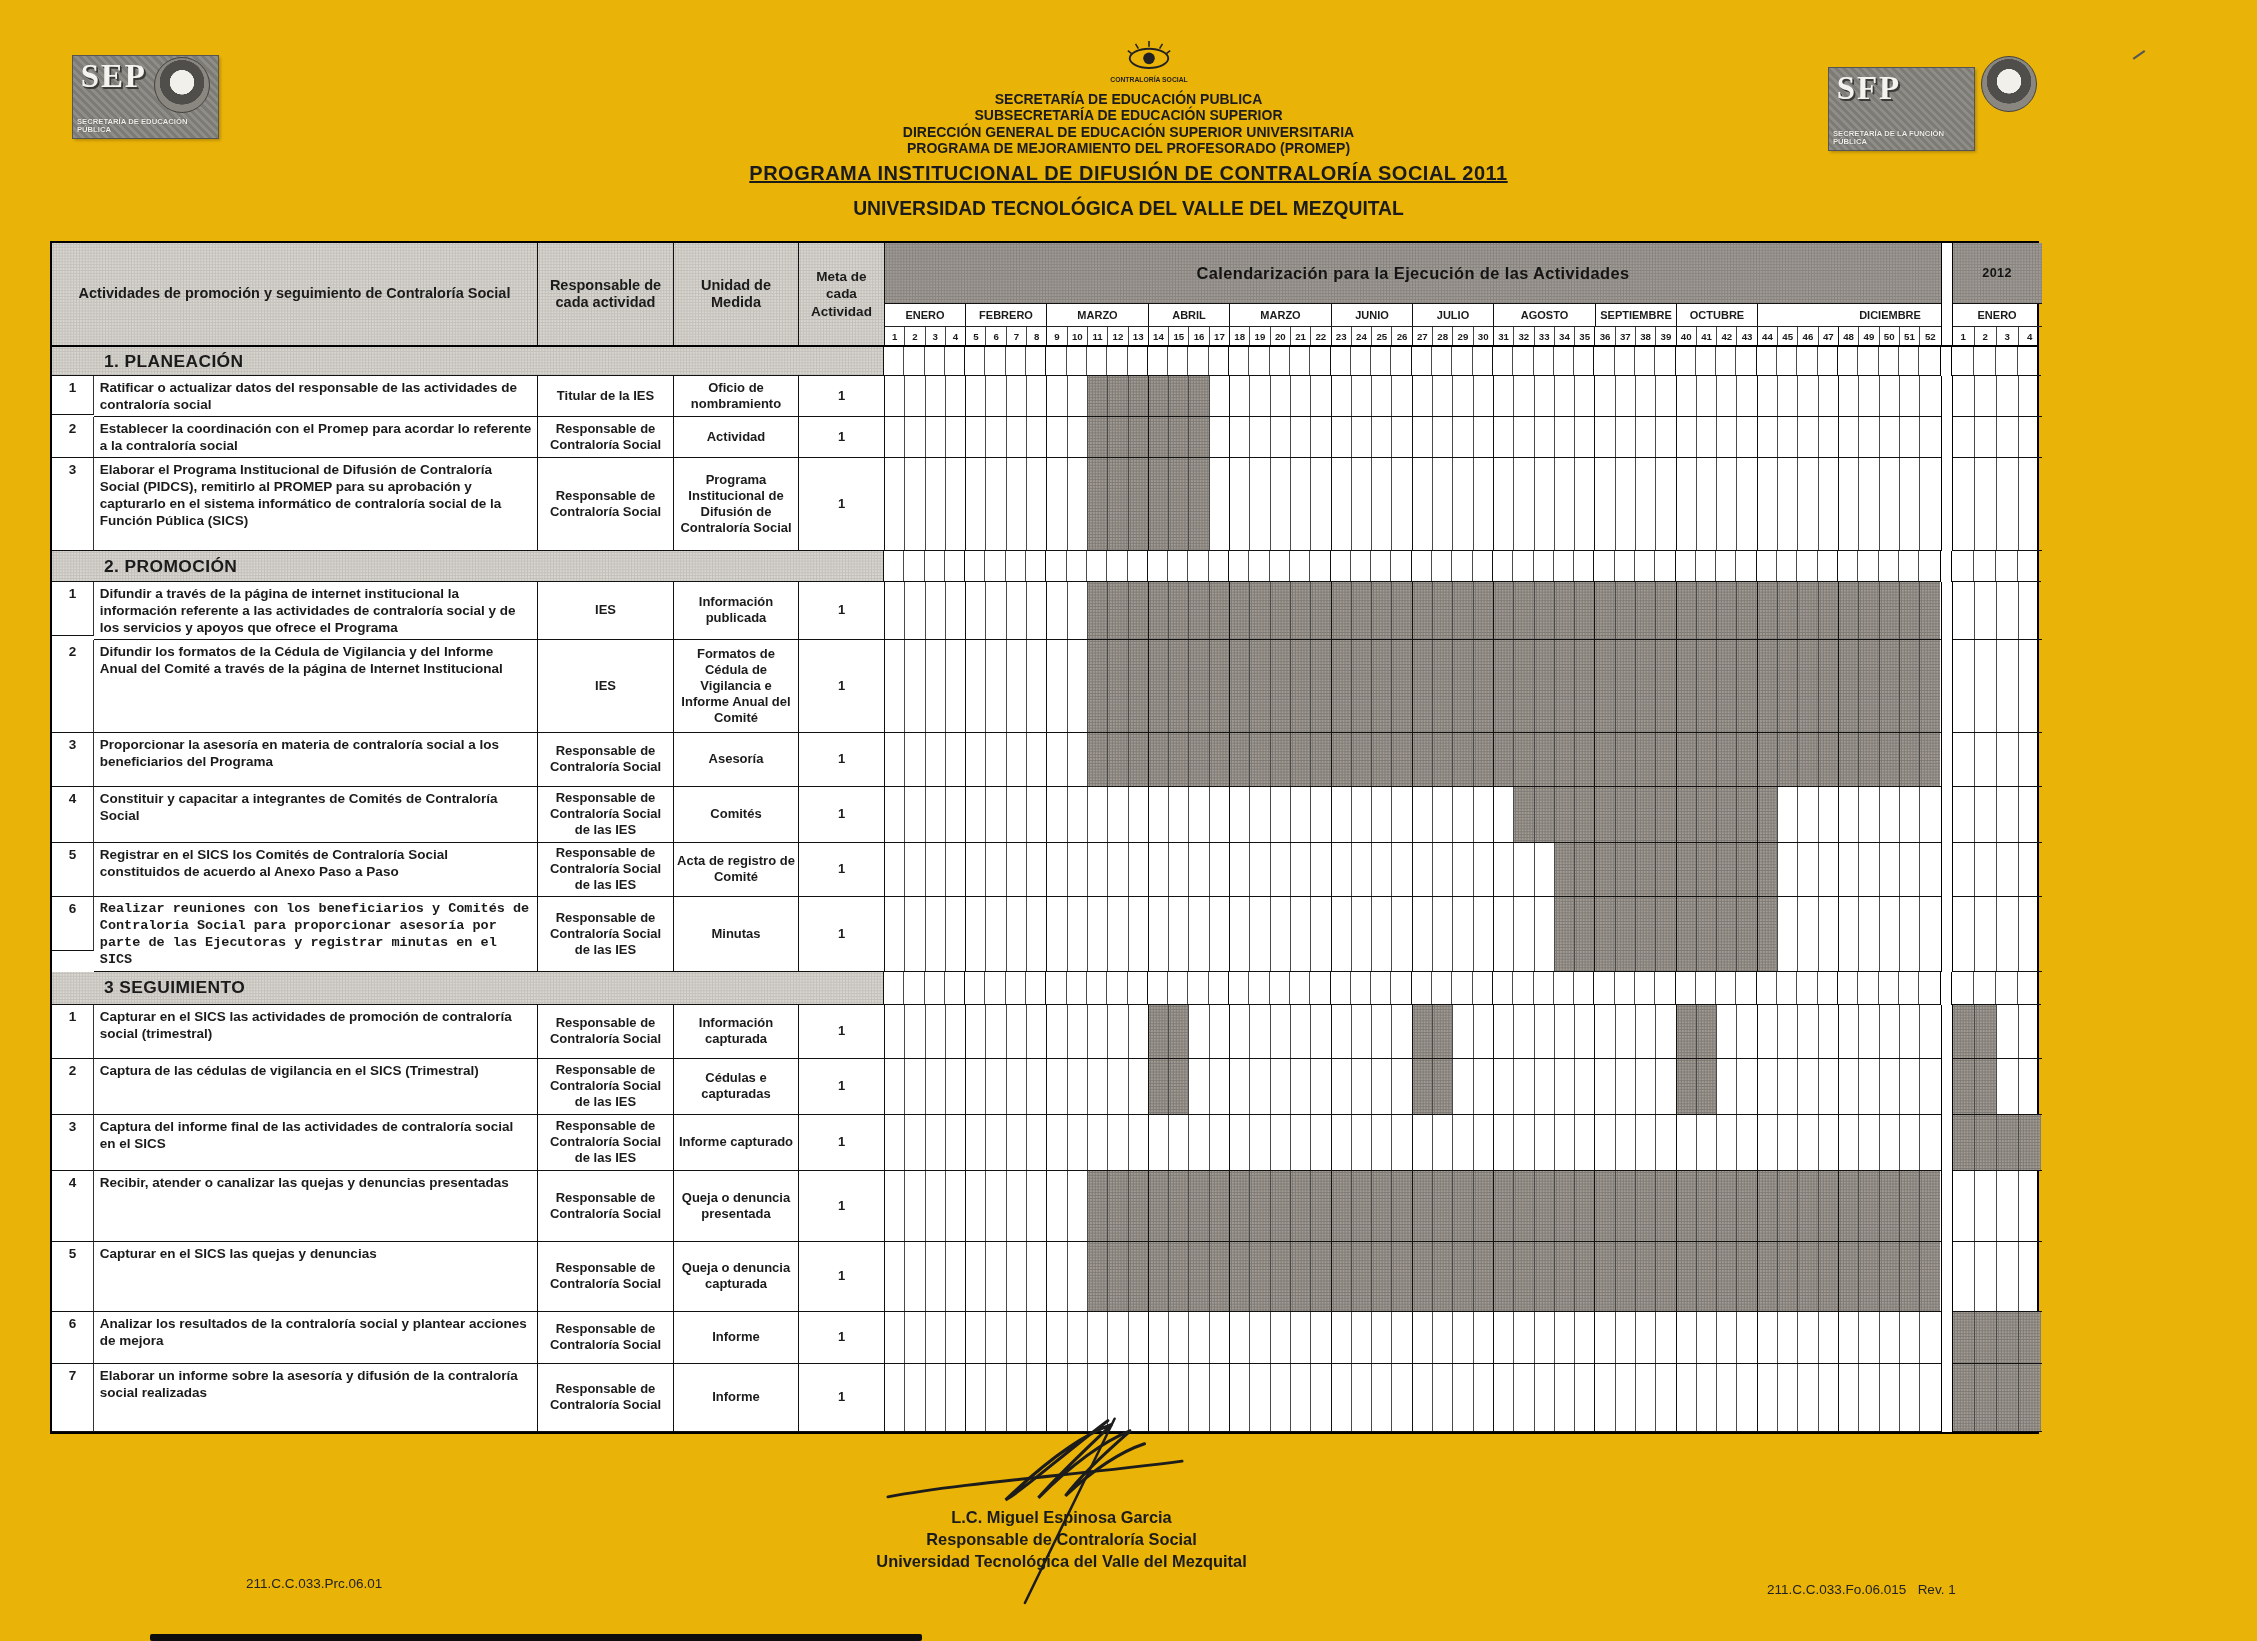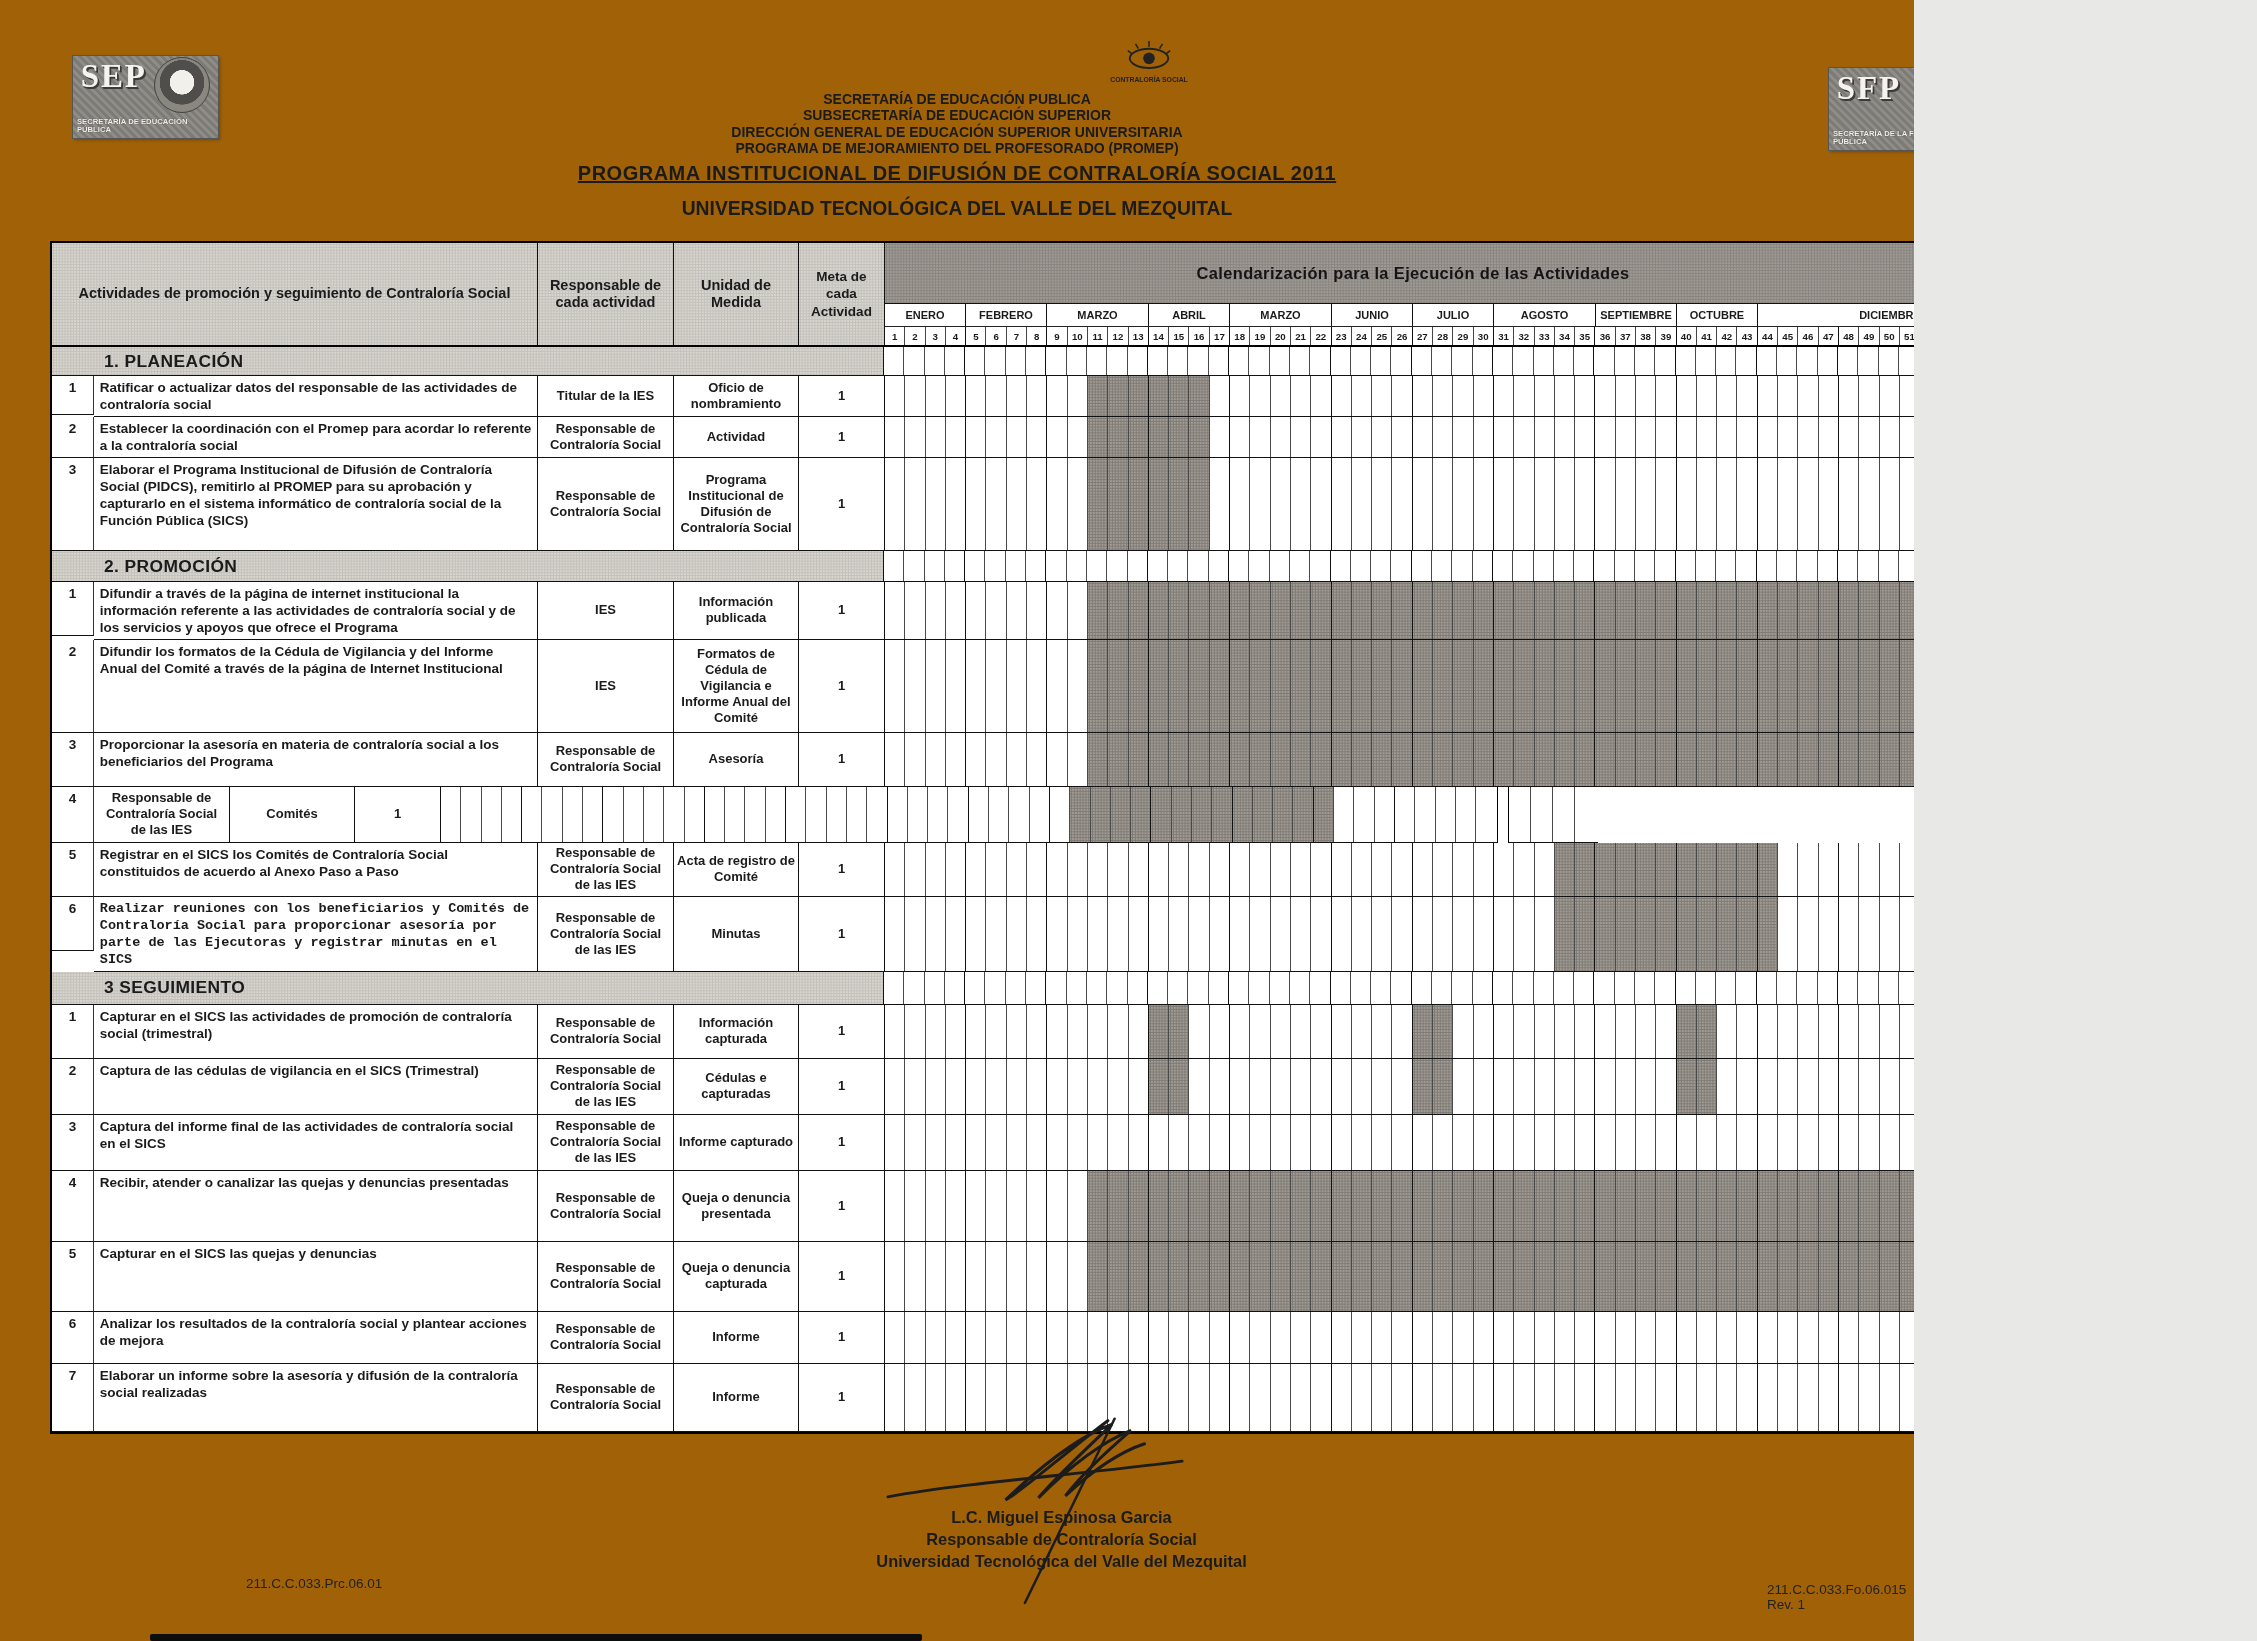"SEP" .page { background: #a16207 -> #eab308; width: 1914px -> 2257px }
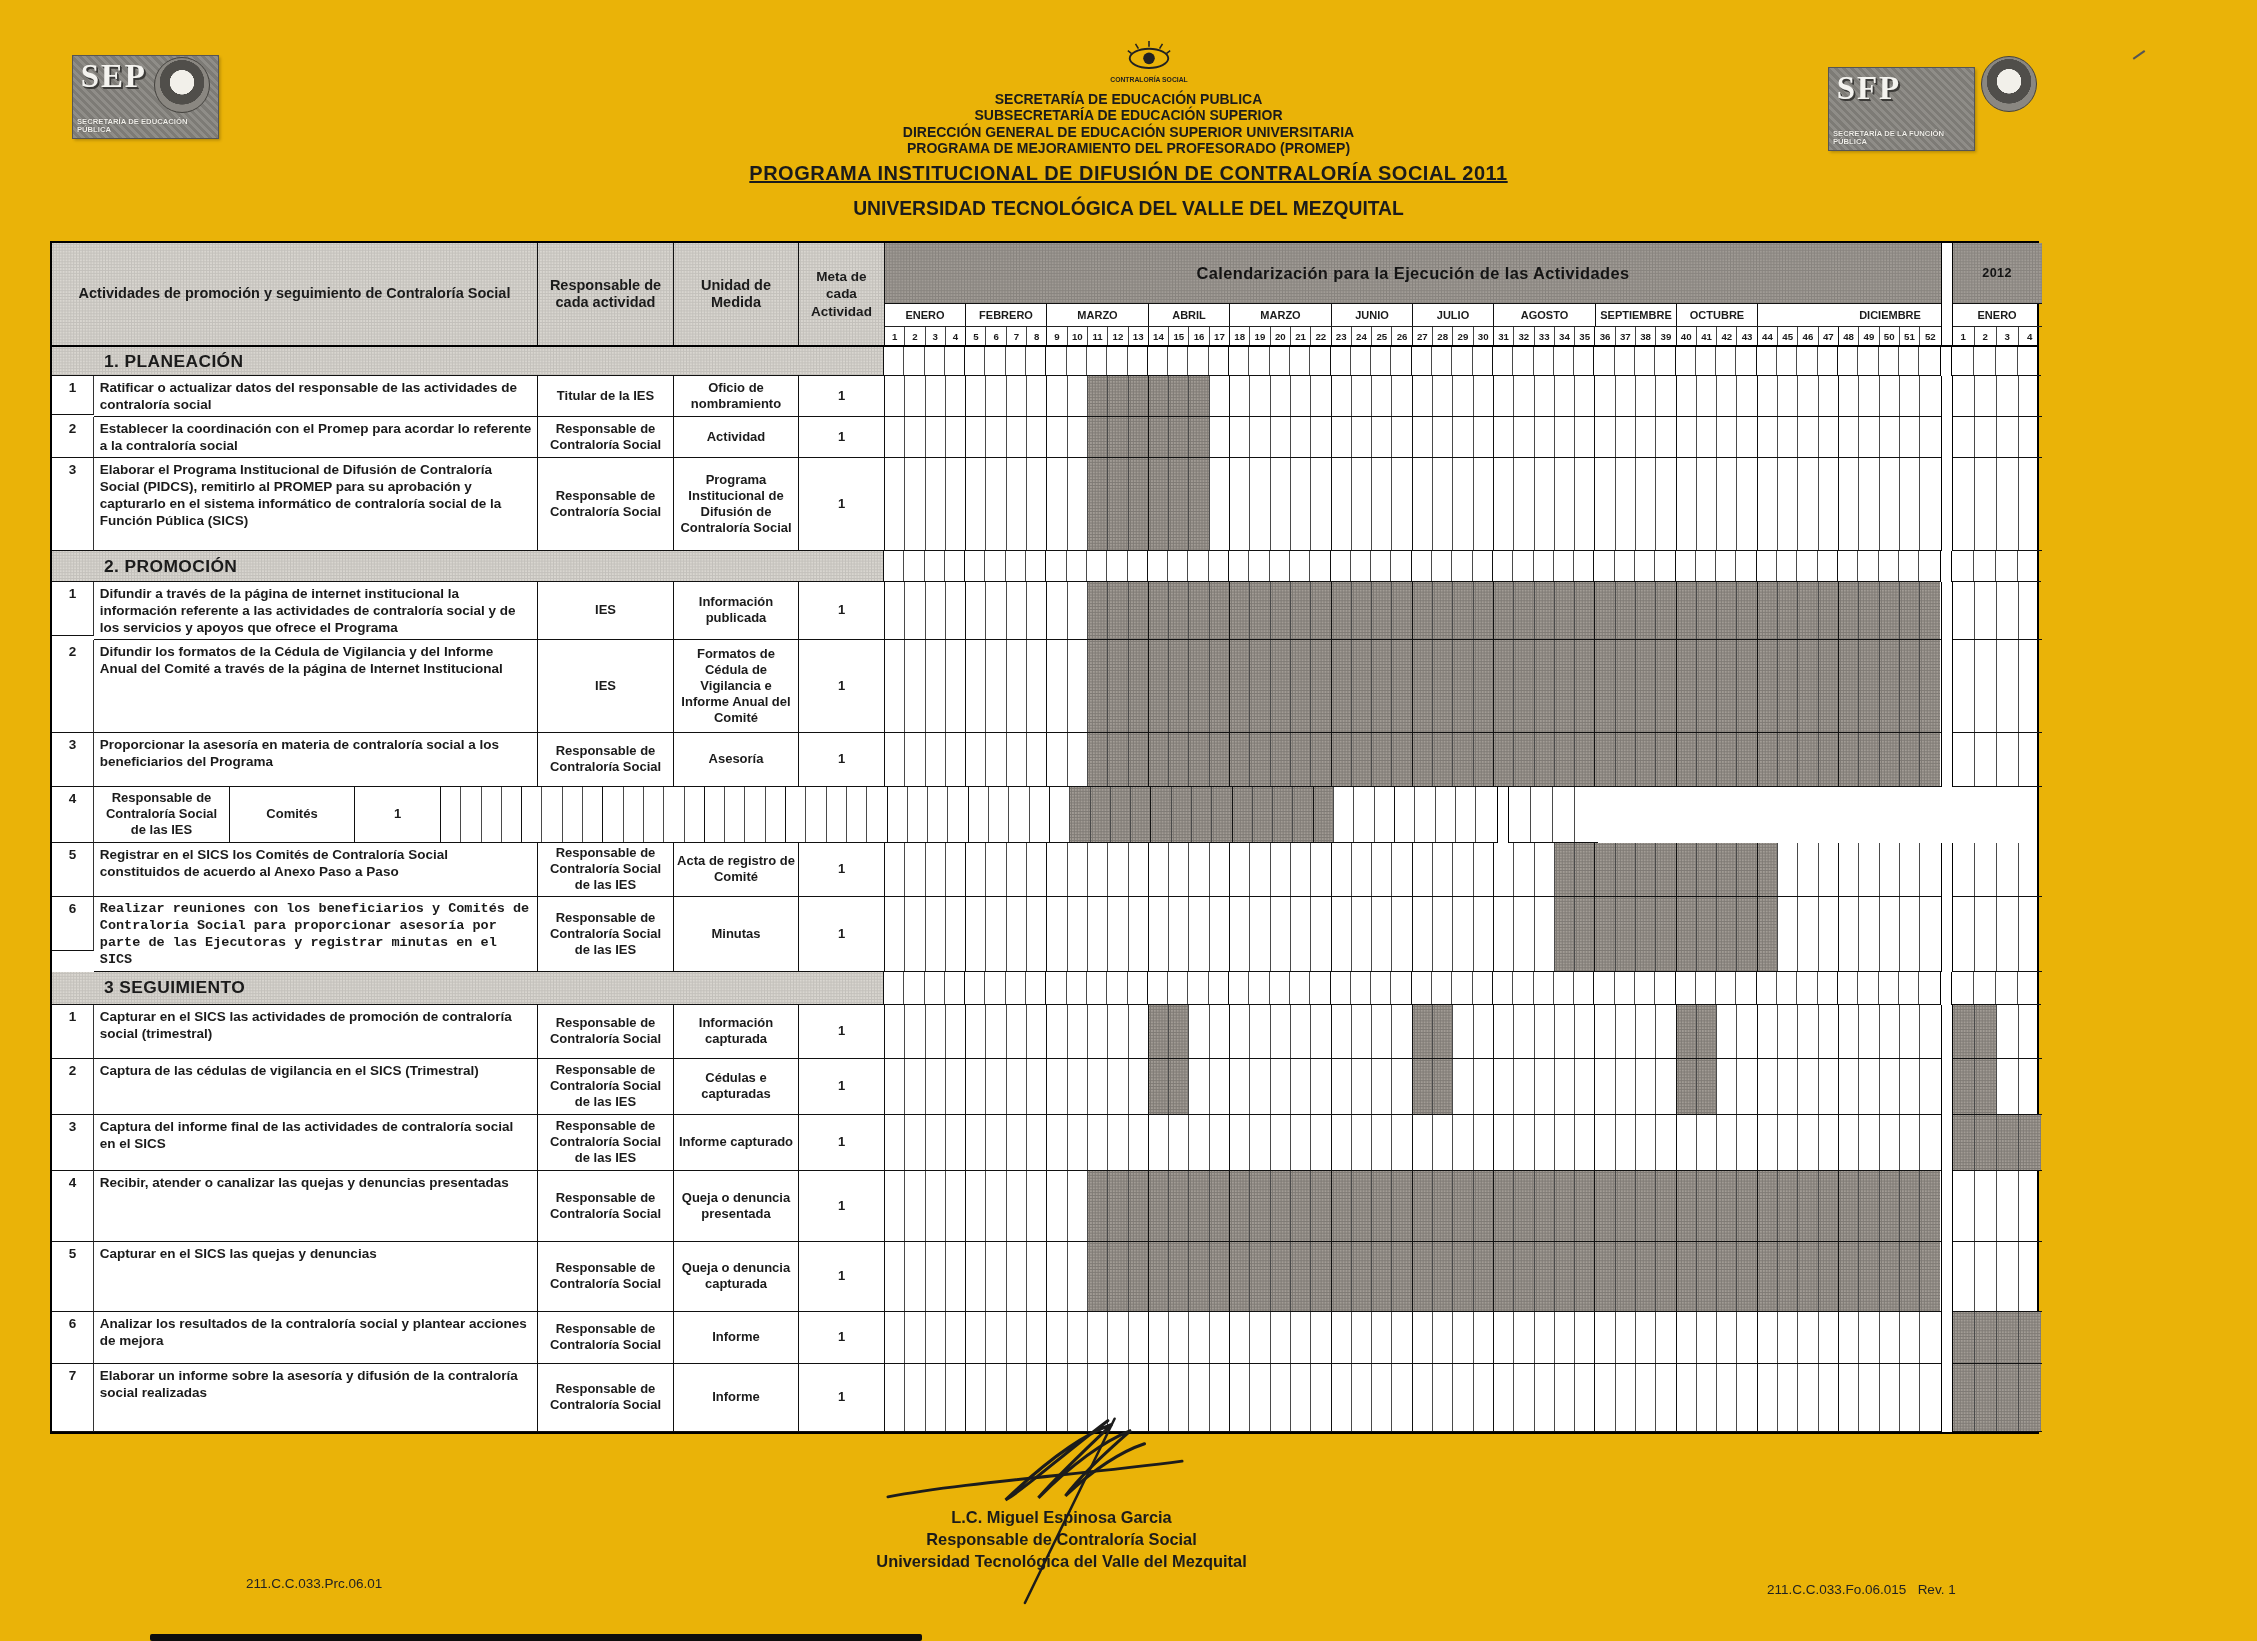"Constituir y capacitar a integrantes" div.cell { html: none -> <div>Constituir y capacitar a integrantes de Comités de Contraloría Social</div> }
